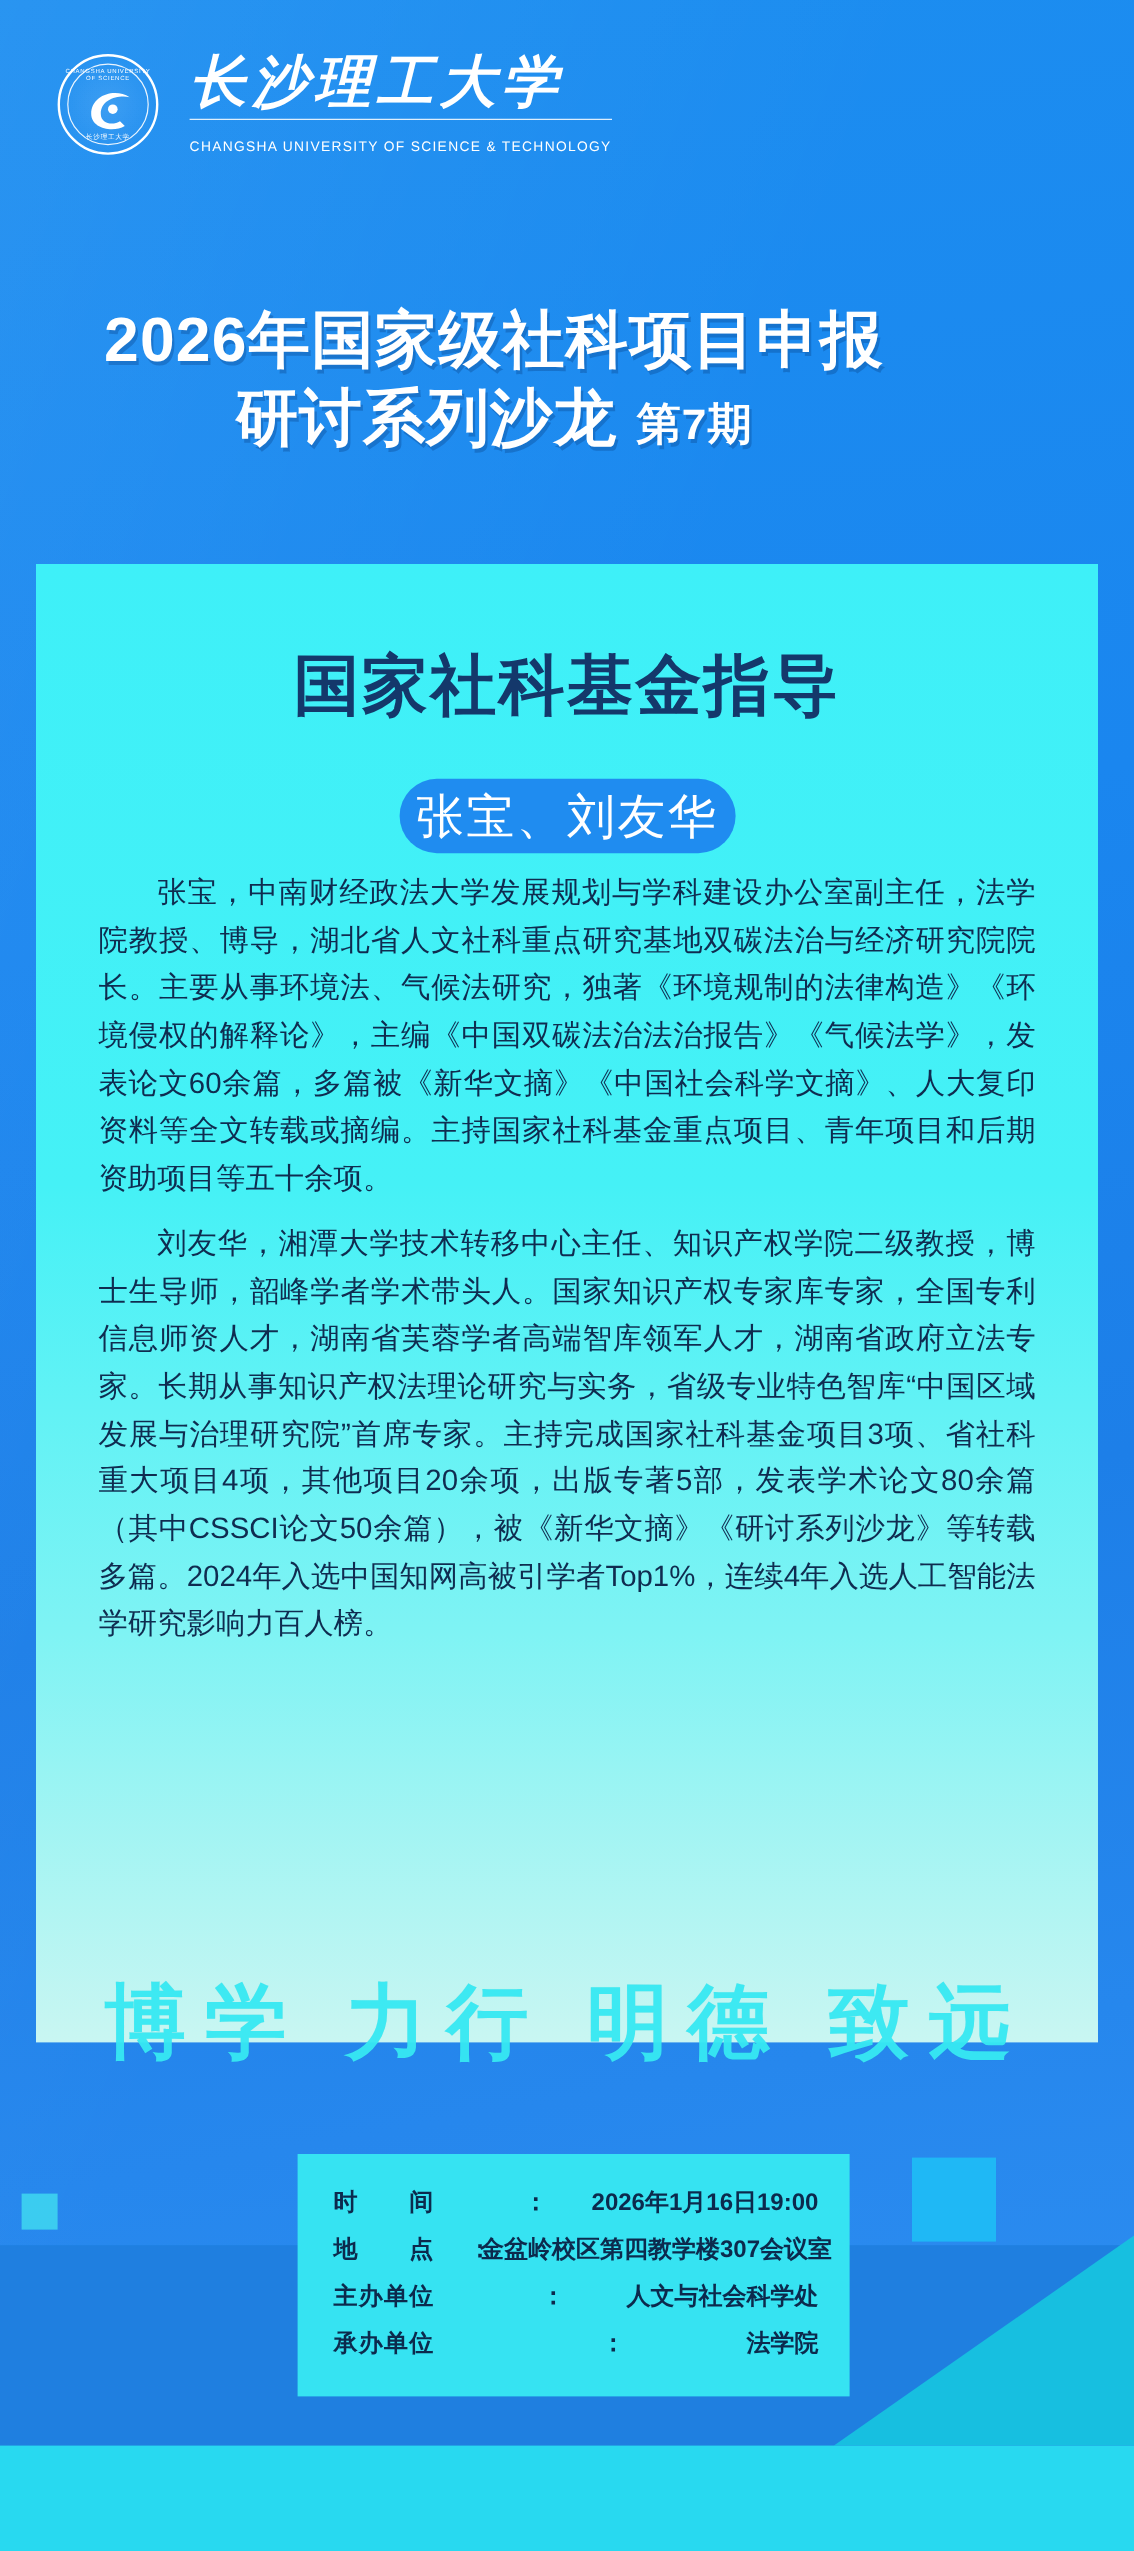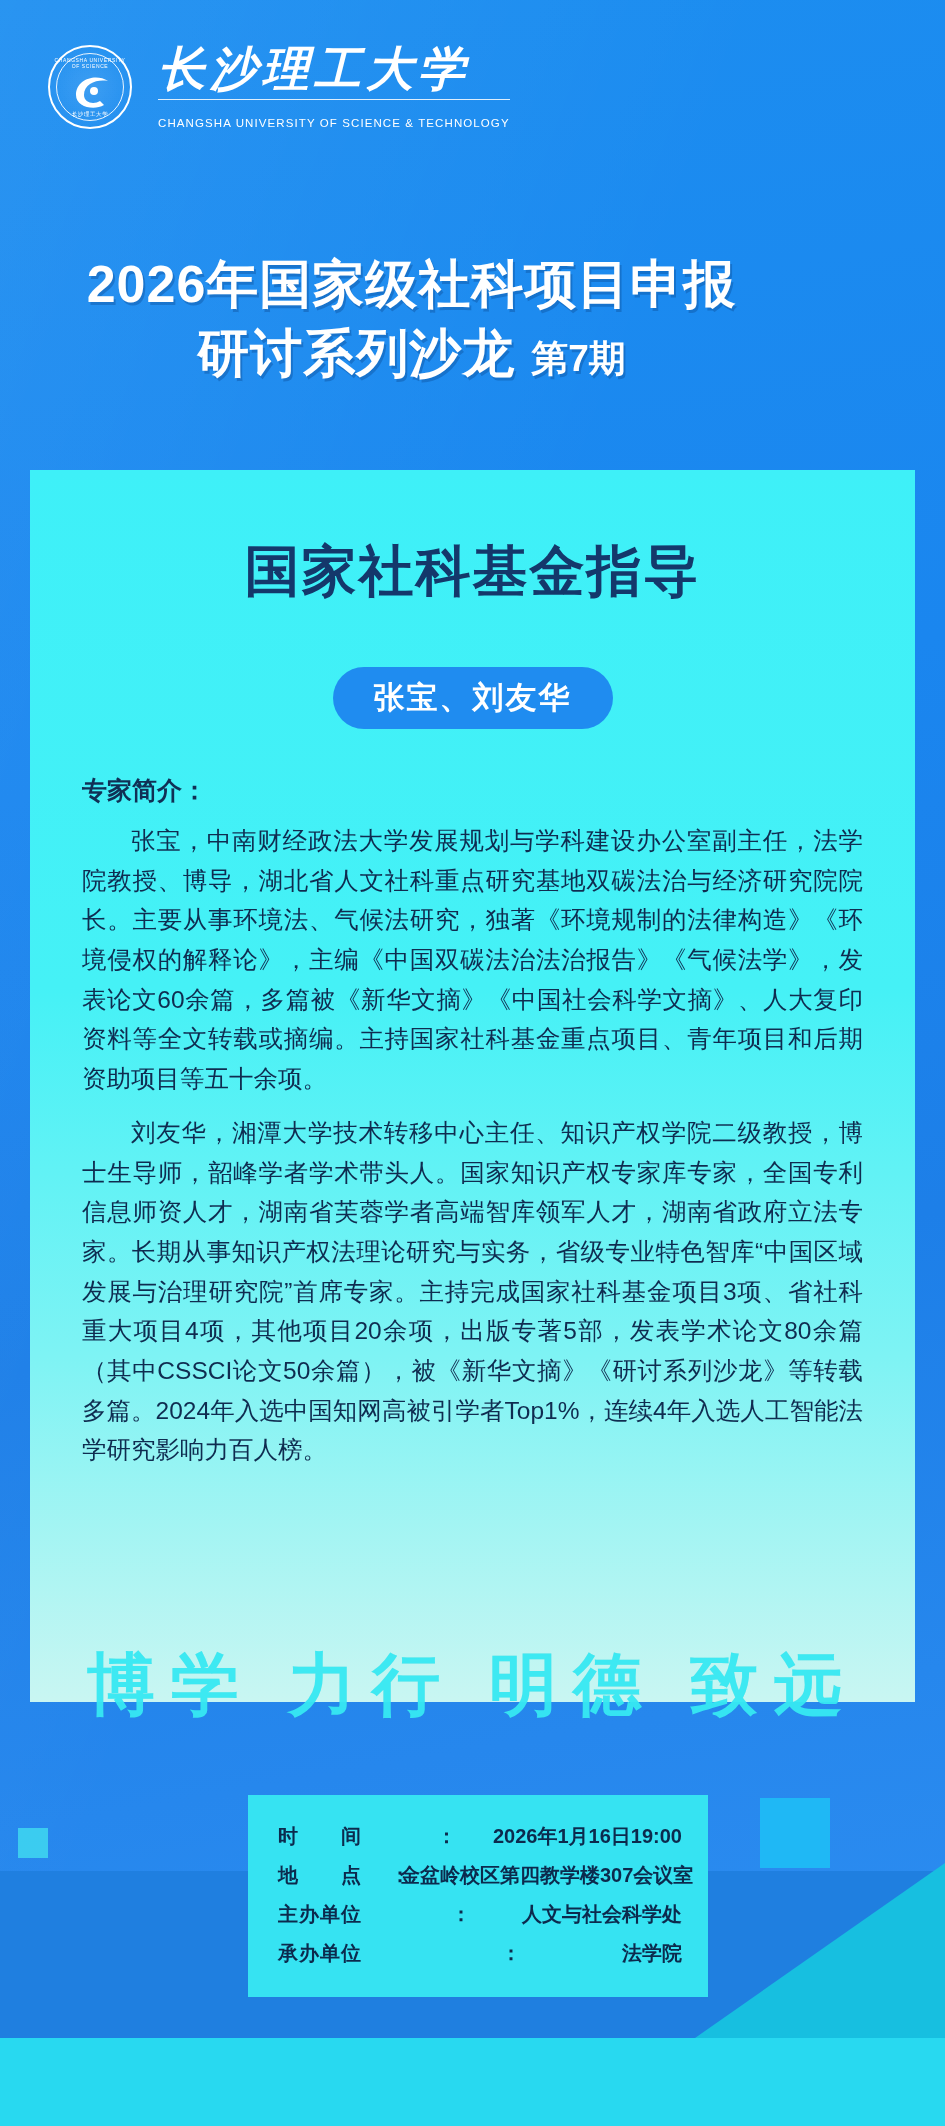"研讨系列沙龙 第7期" .headline .l2 { font-family: none -> Liberation Mono, monospace }
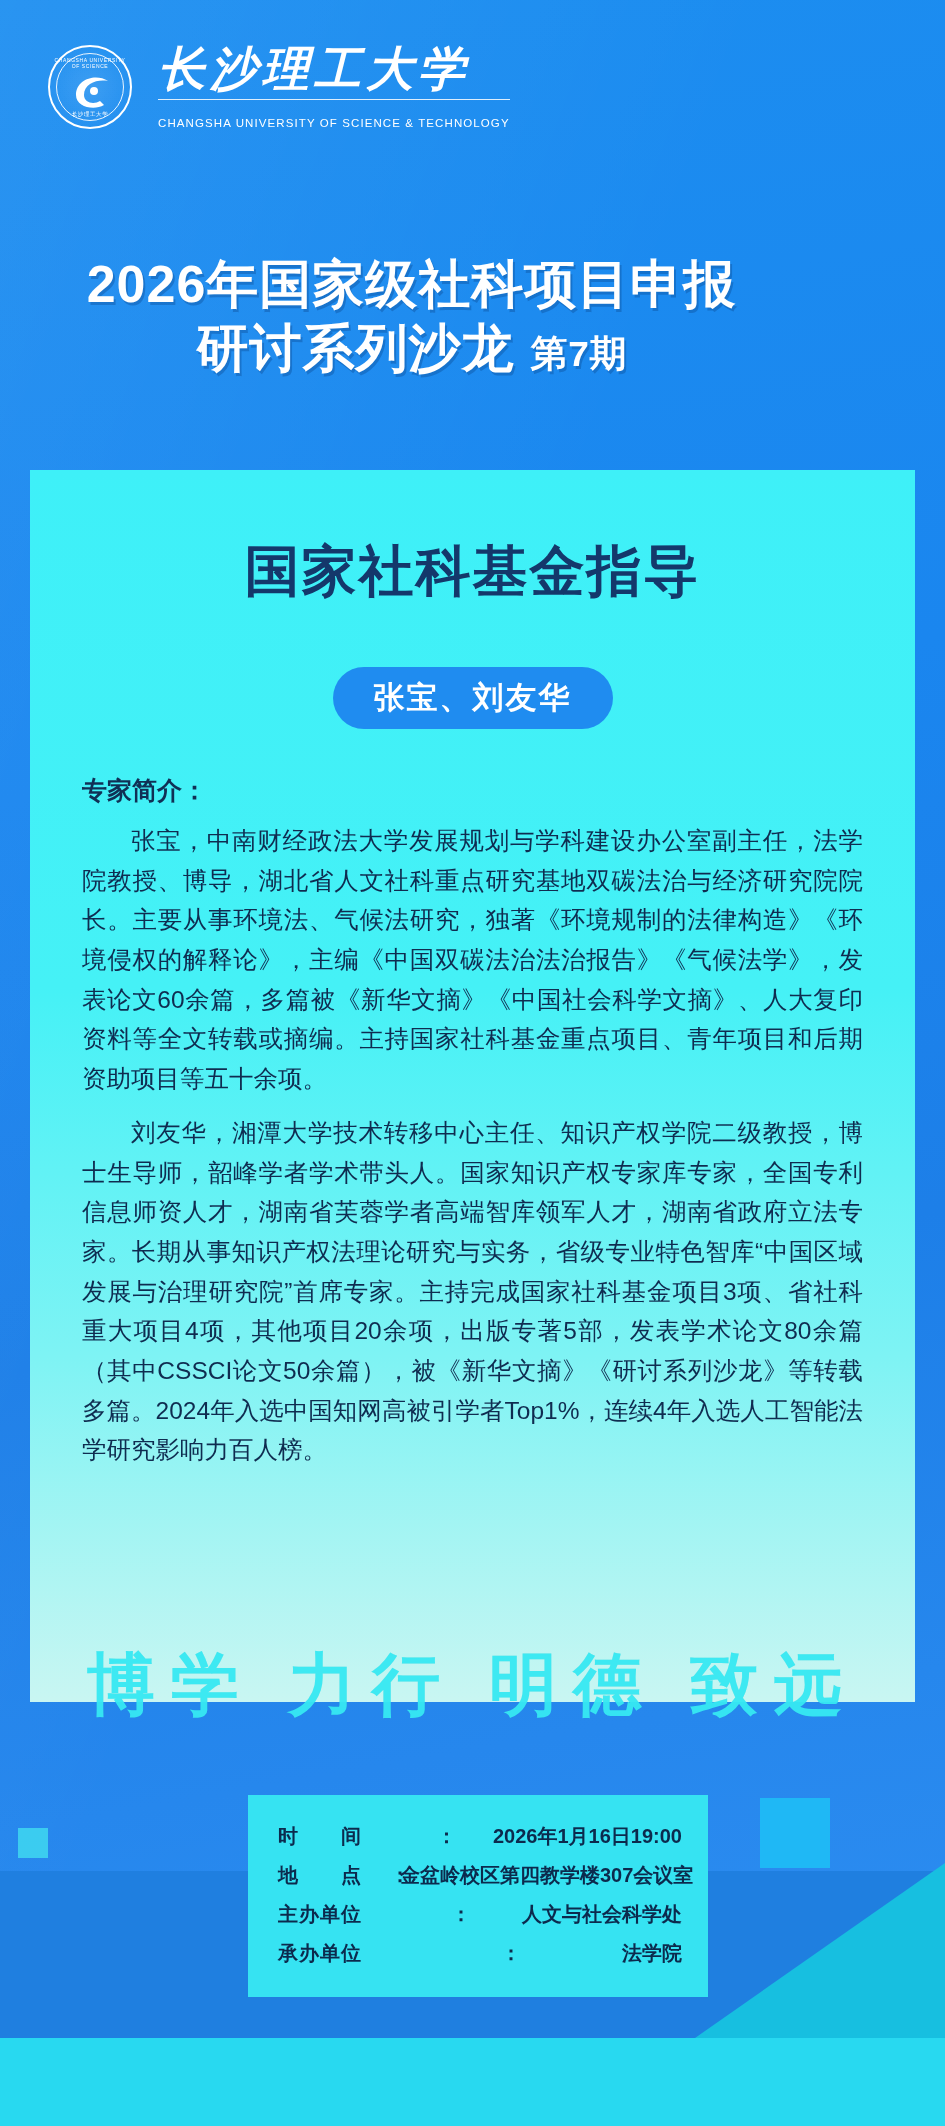"张宝、刘友华" .speakers-pill { font-size: 31px -> 40px; font-weight: 700 -> 400; margin: 58px auto 0 auto -> 40px auto 0 auto }
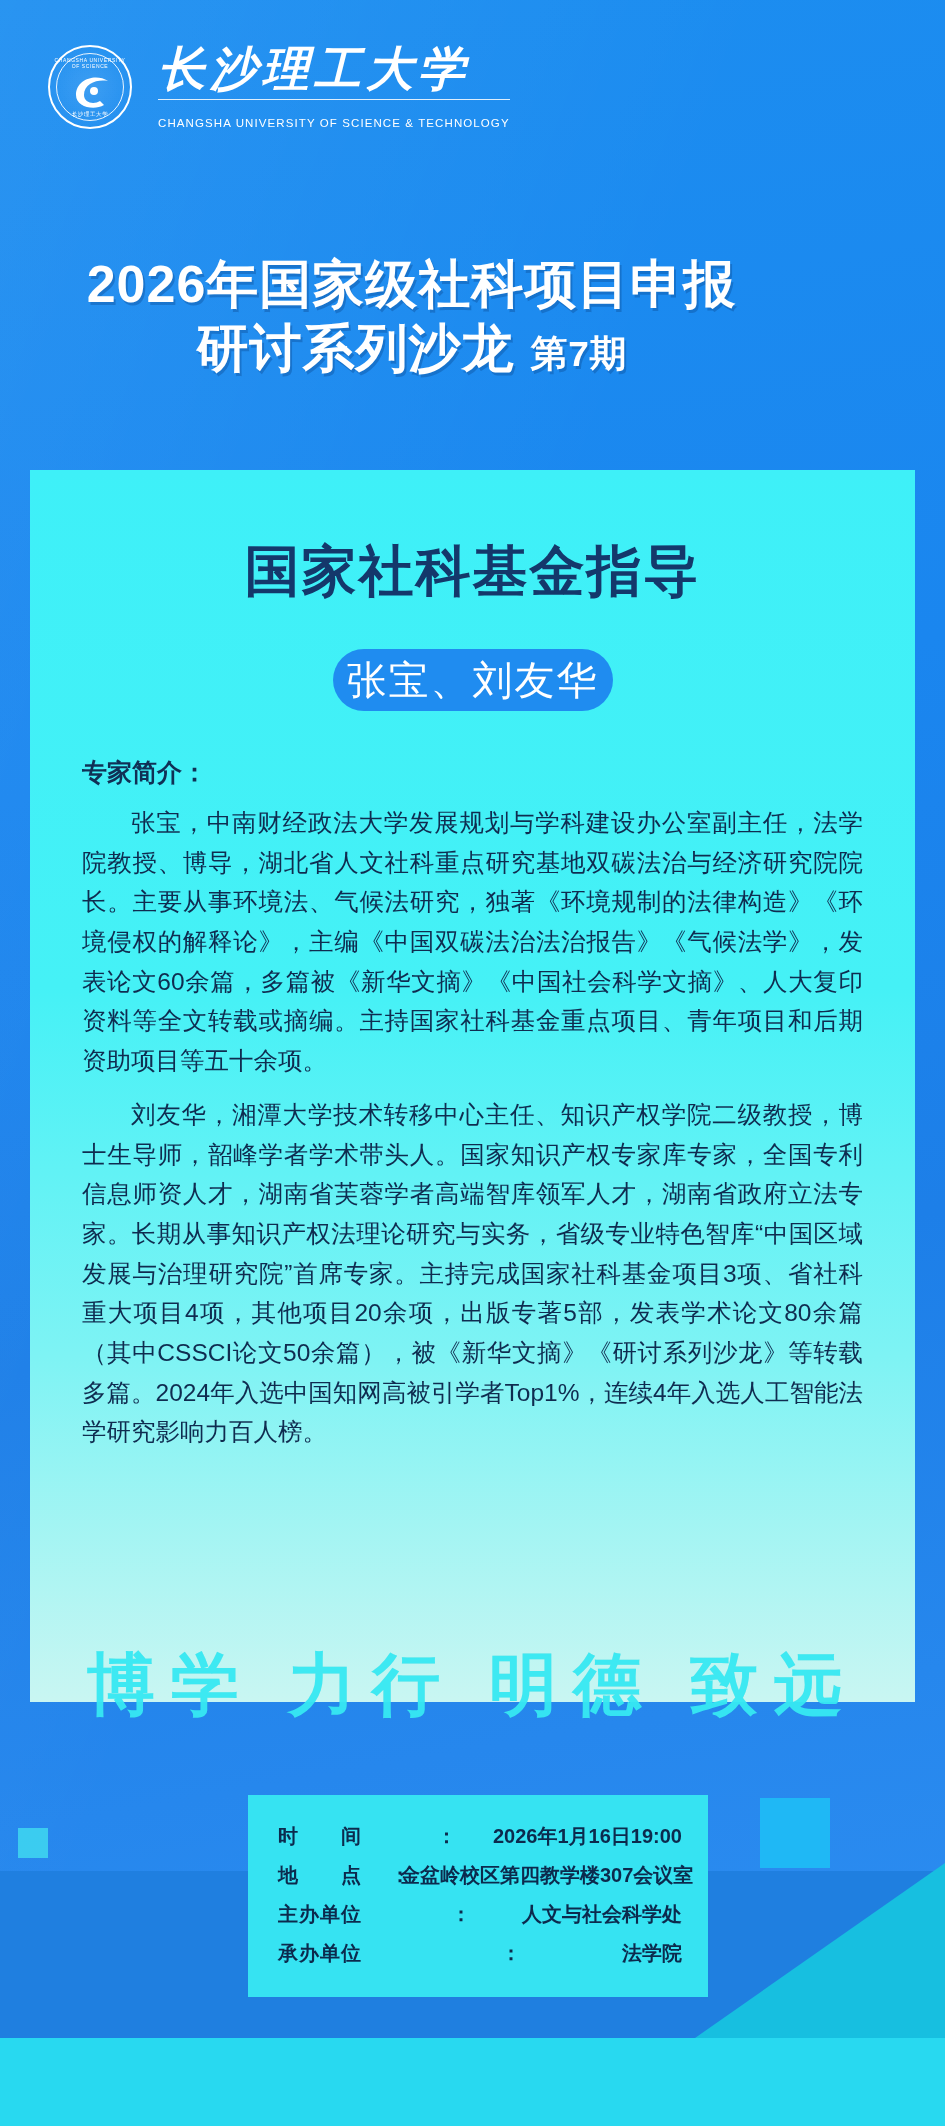"专家简介：" div.bio-label { html: <div>专家简介：</div> -> none }
